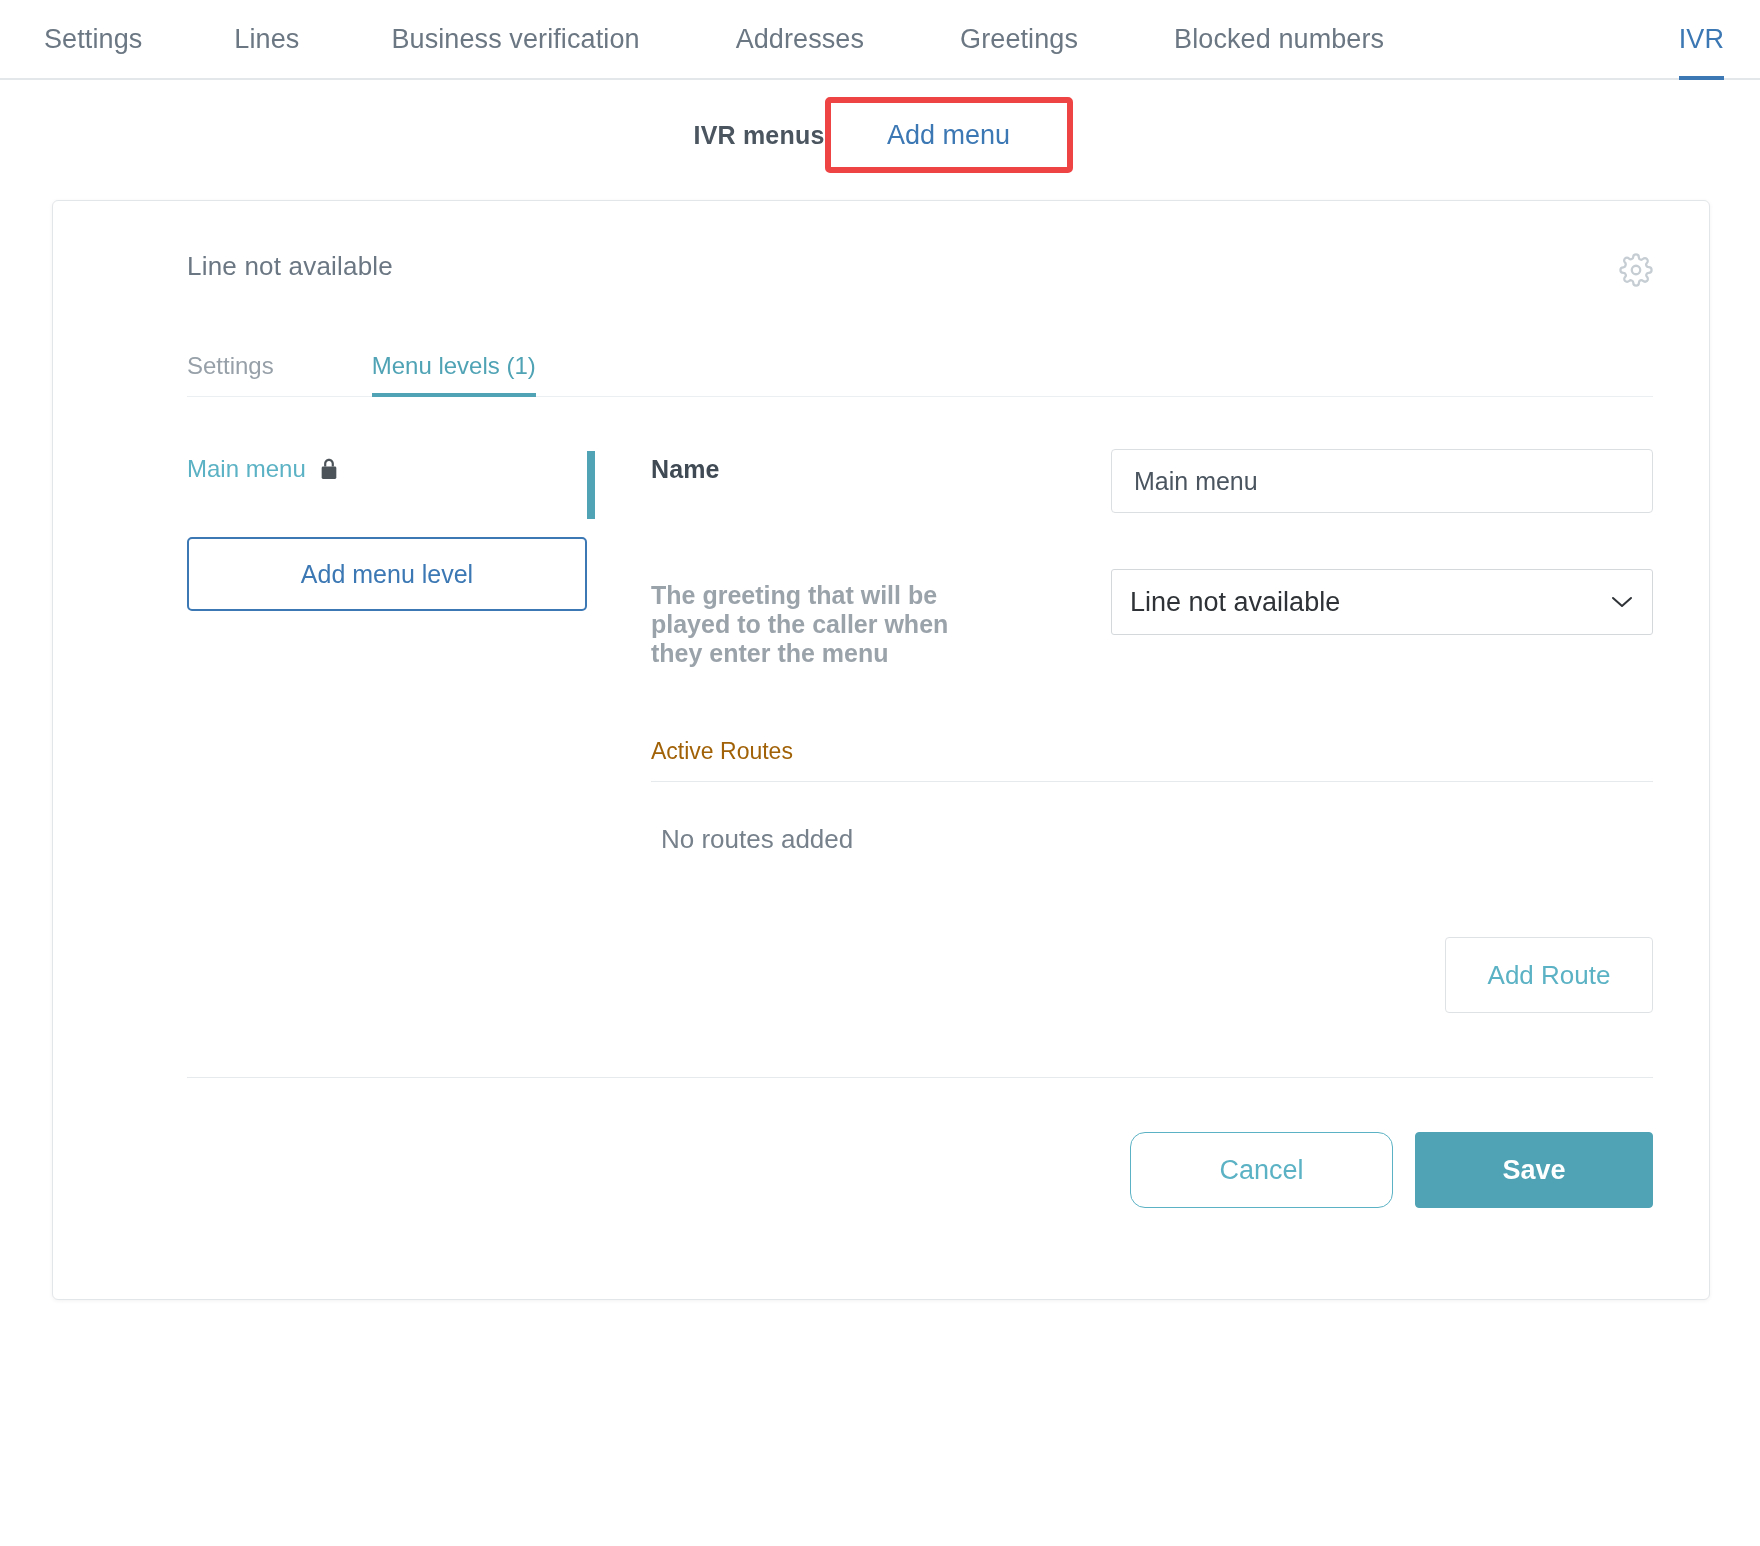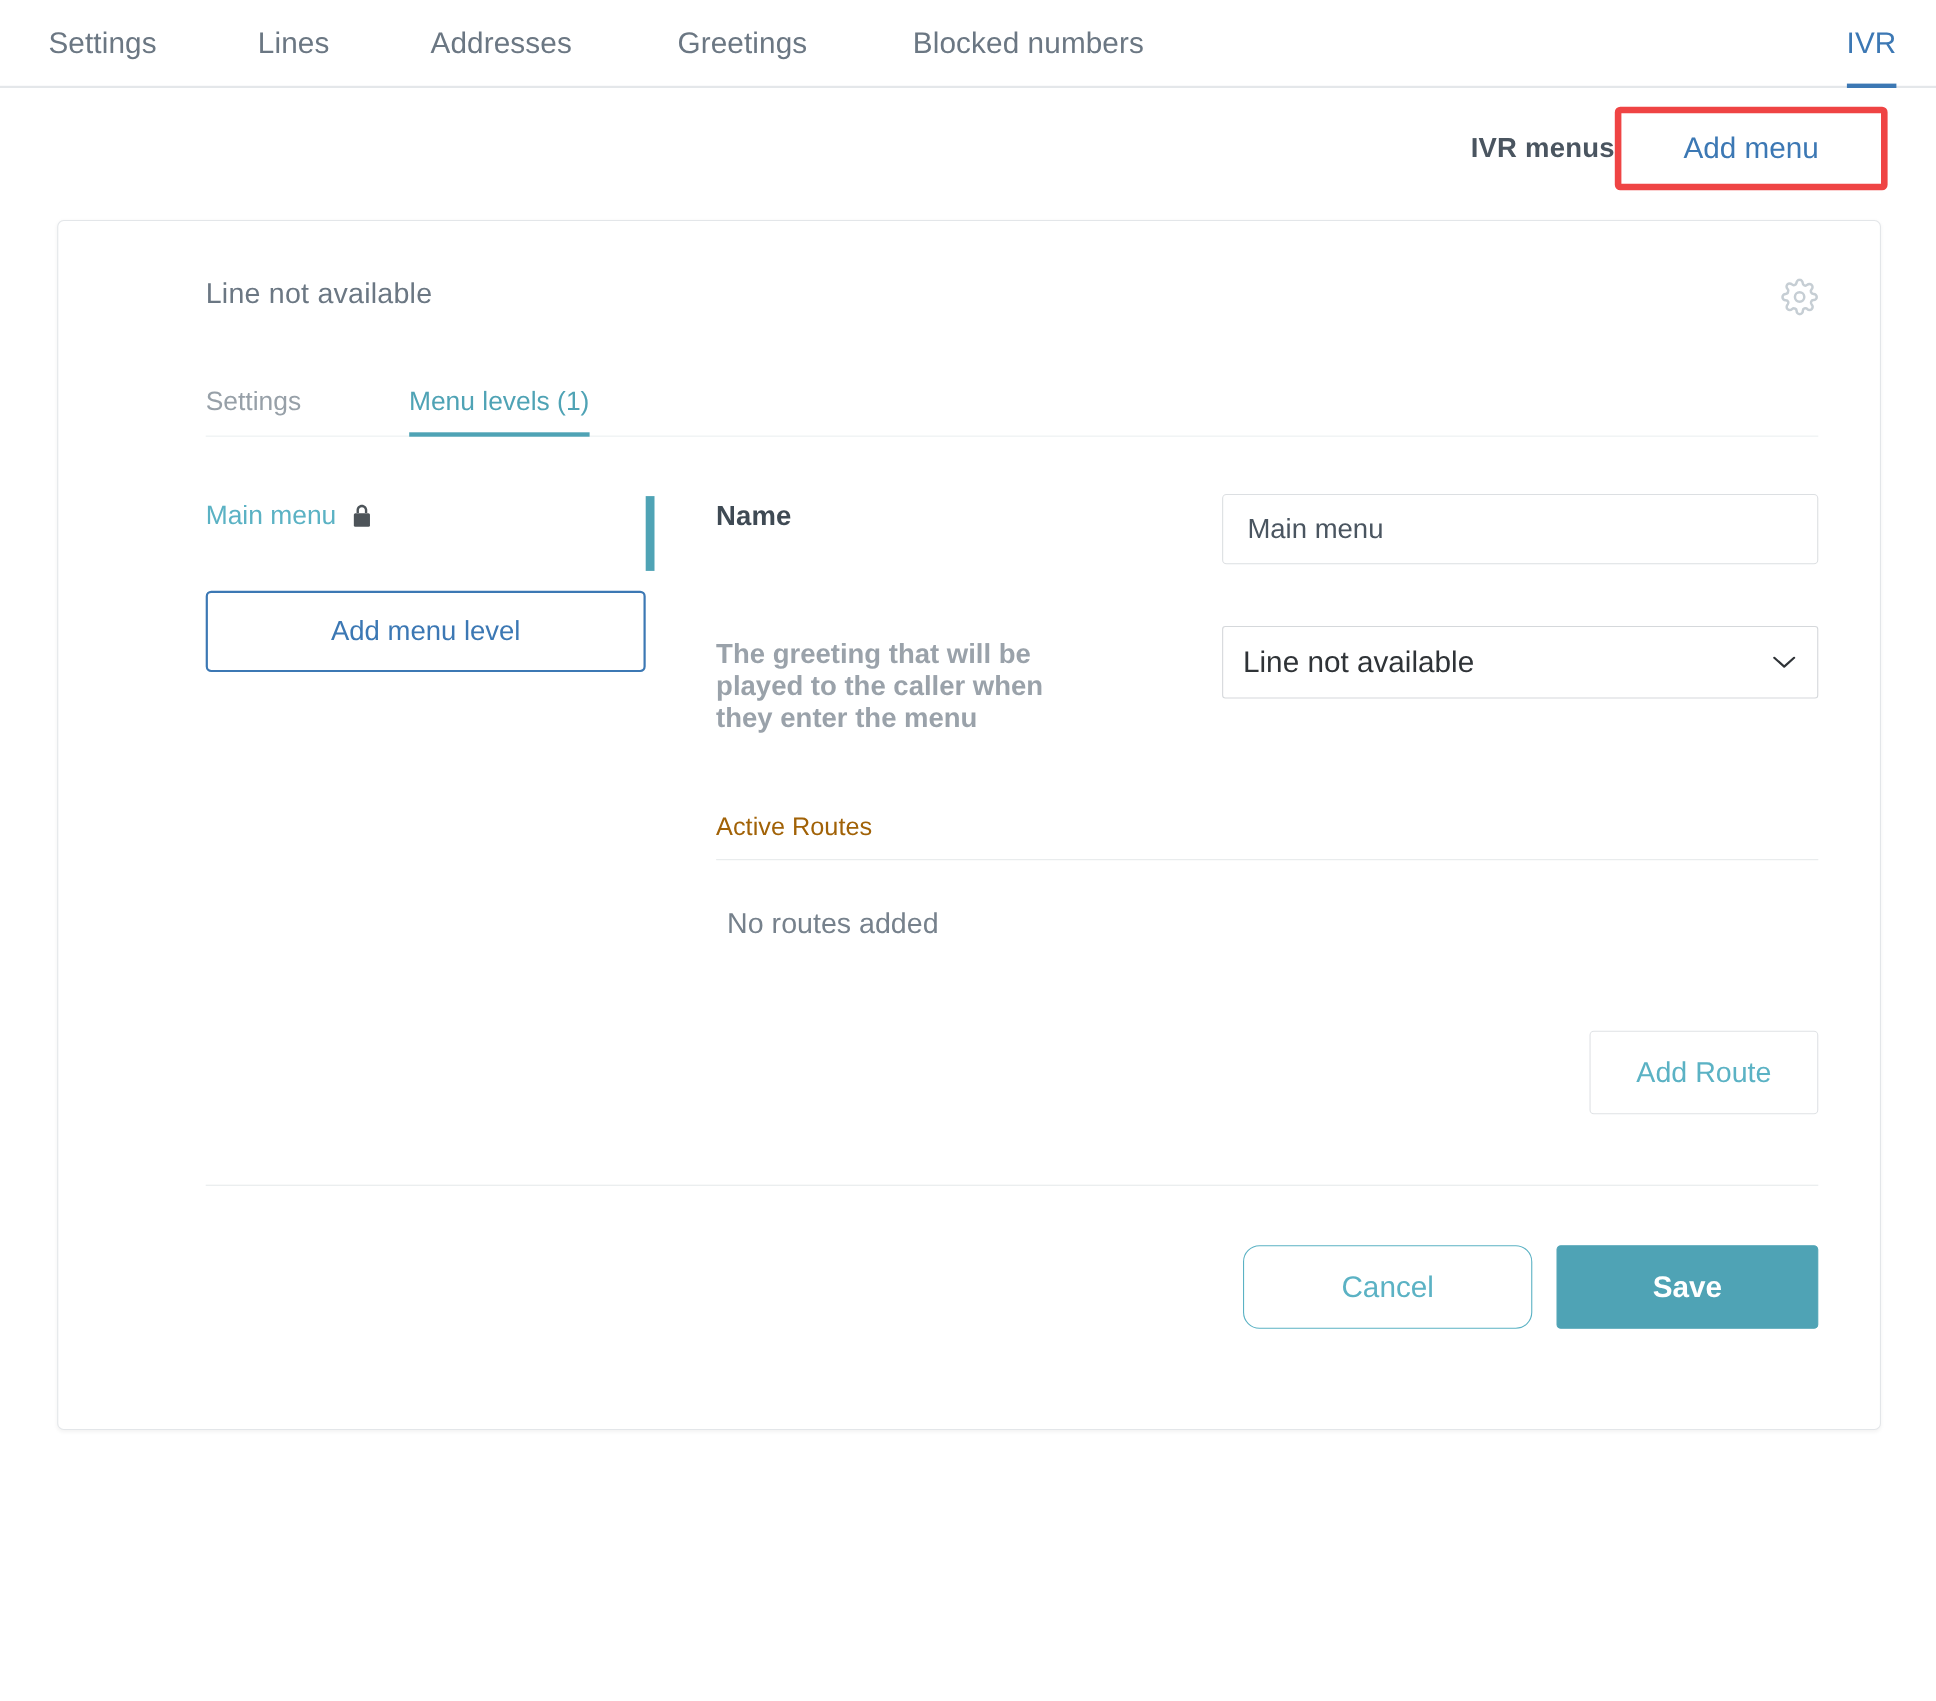"Business verification" div.tab { html: none -> <div>Business verification</div> }
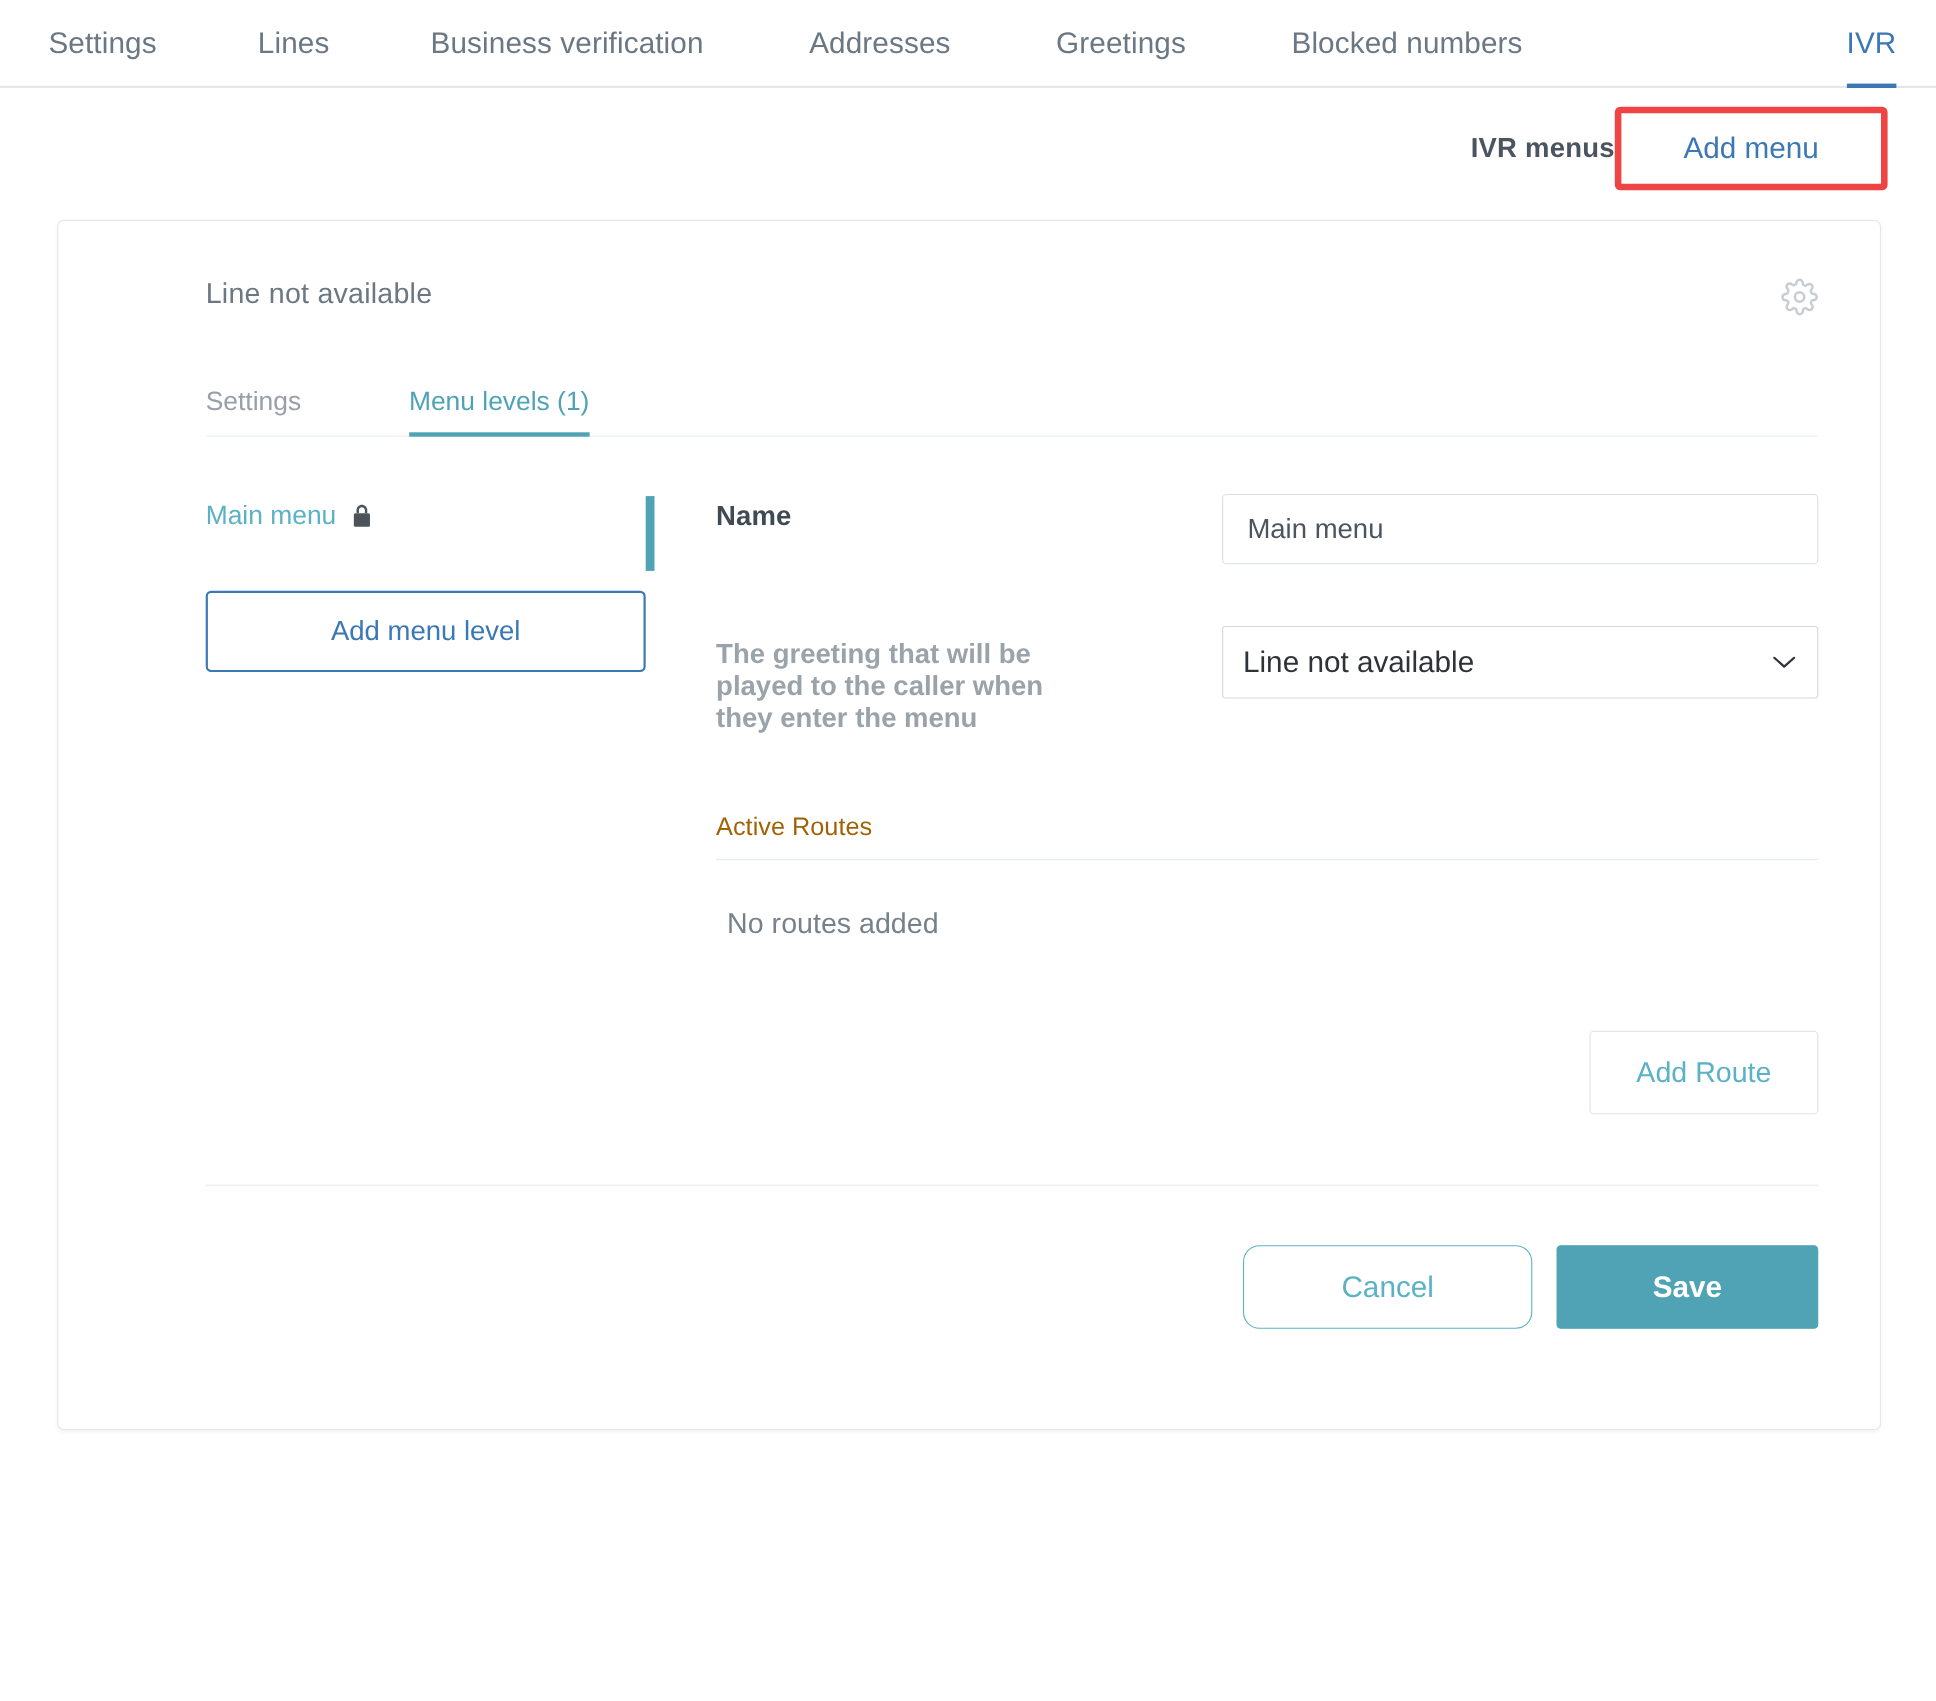"IVR menus" .page-head { justify-content: flex-end -> center }
